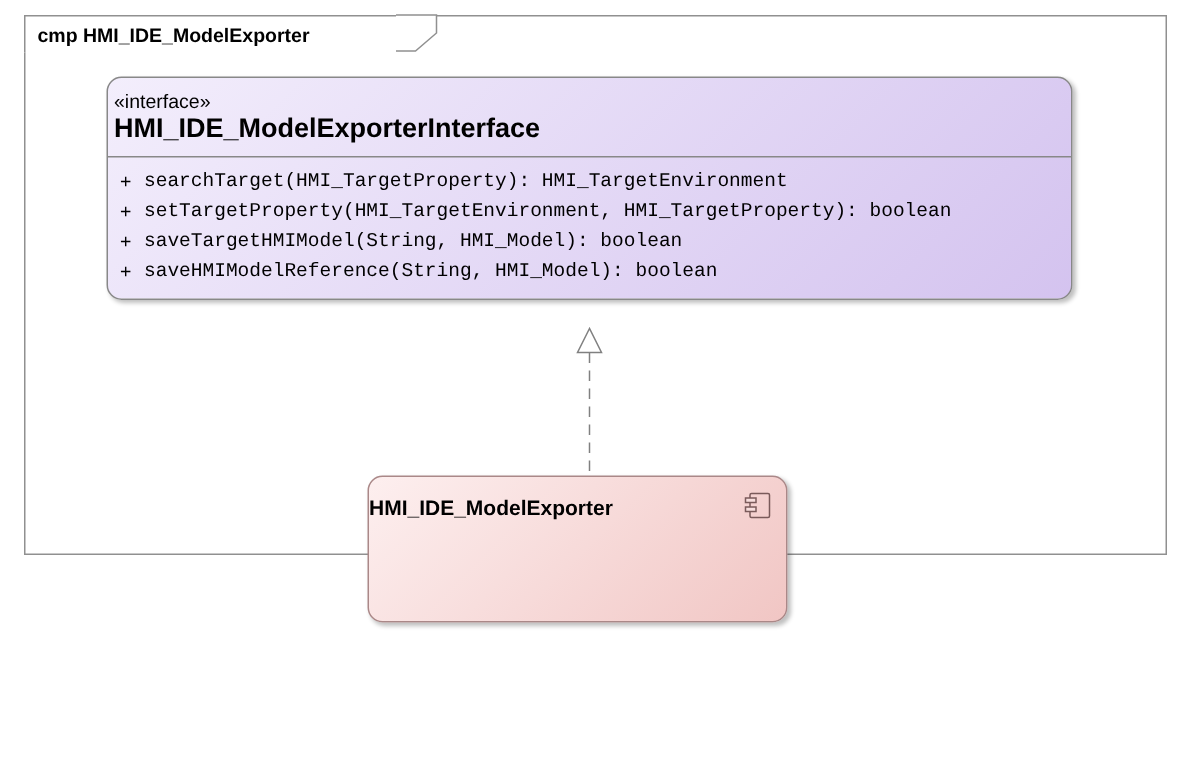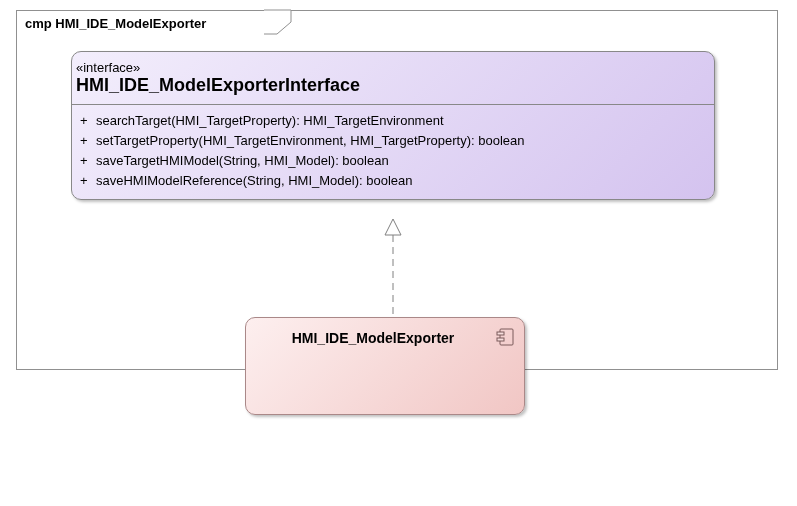"searchTarget(HMI_TargetProperty):" .sig { font-family: none -> Liberation Mono, monospace }
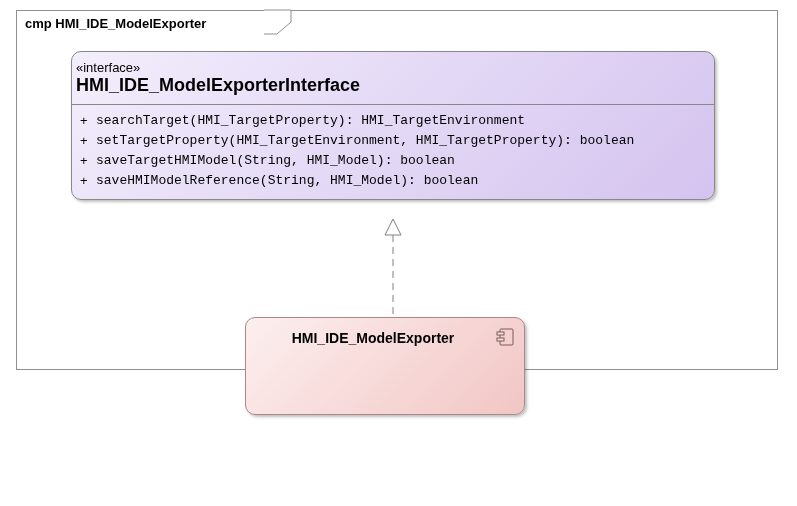"HMI_IDE_ModelExporter" .component-title { text-align: center -> left }
